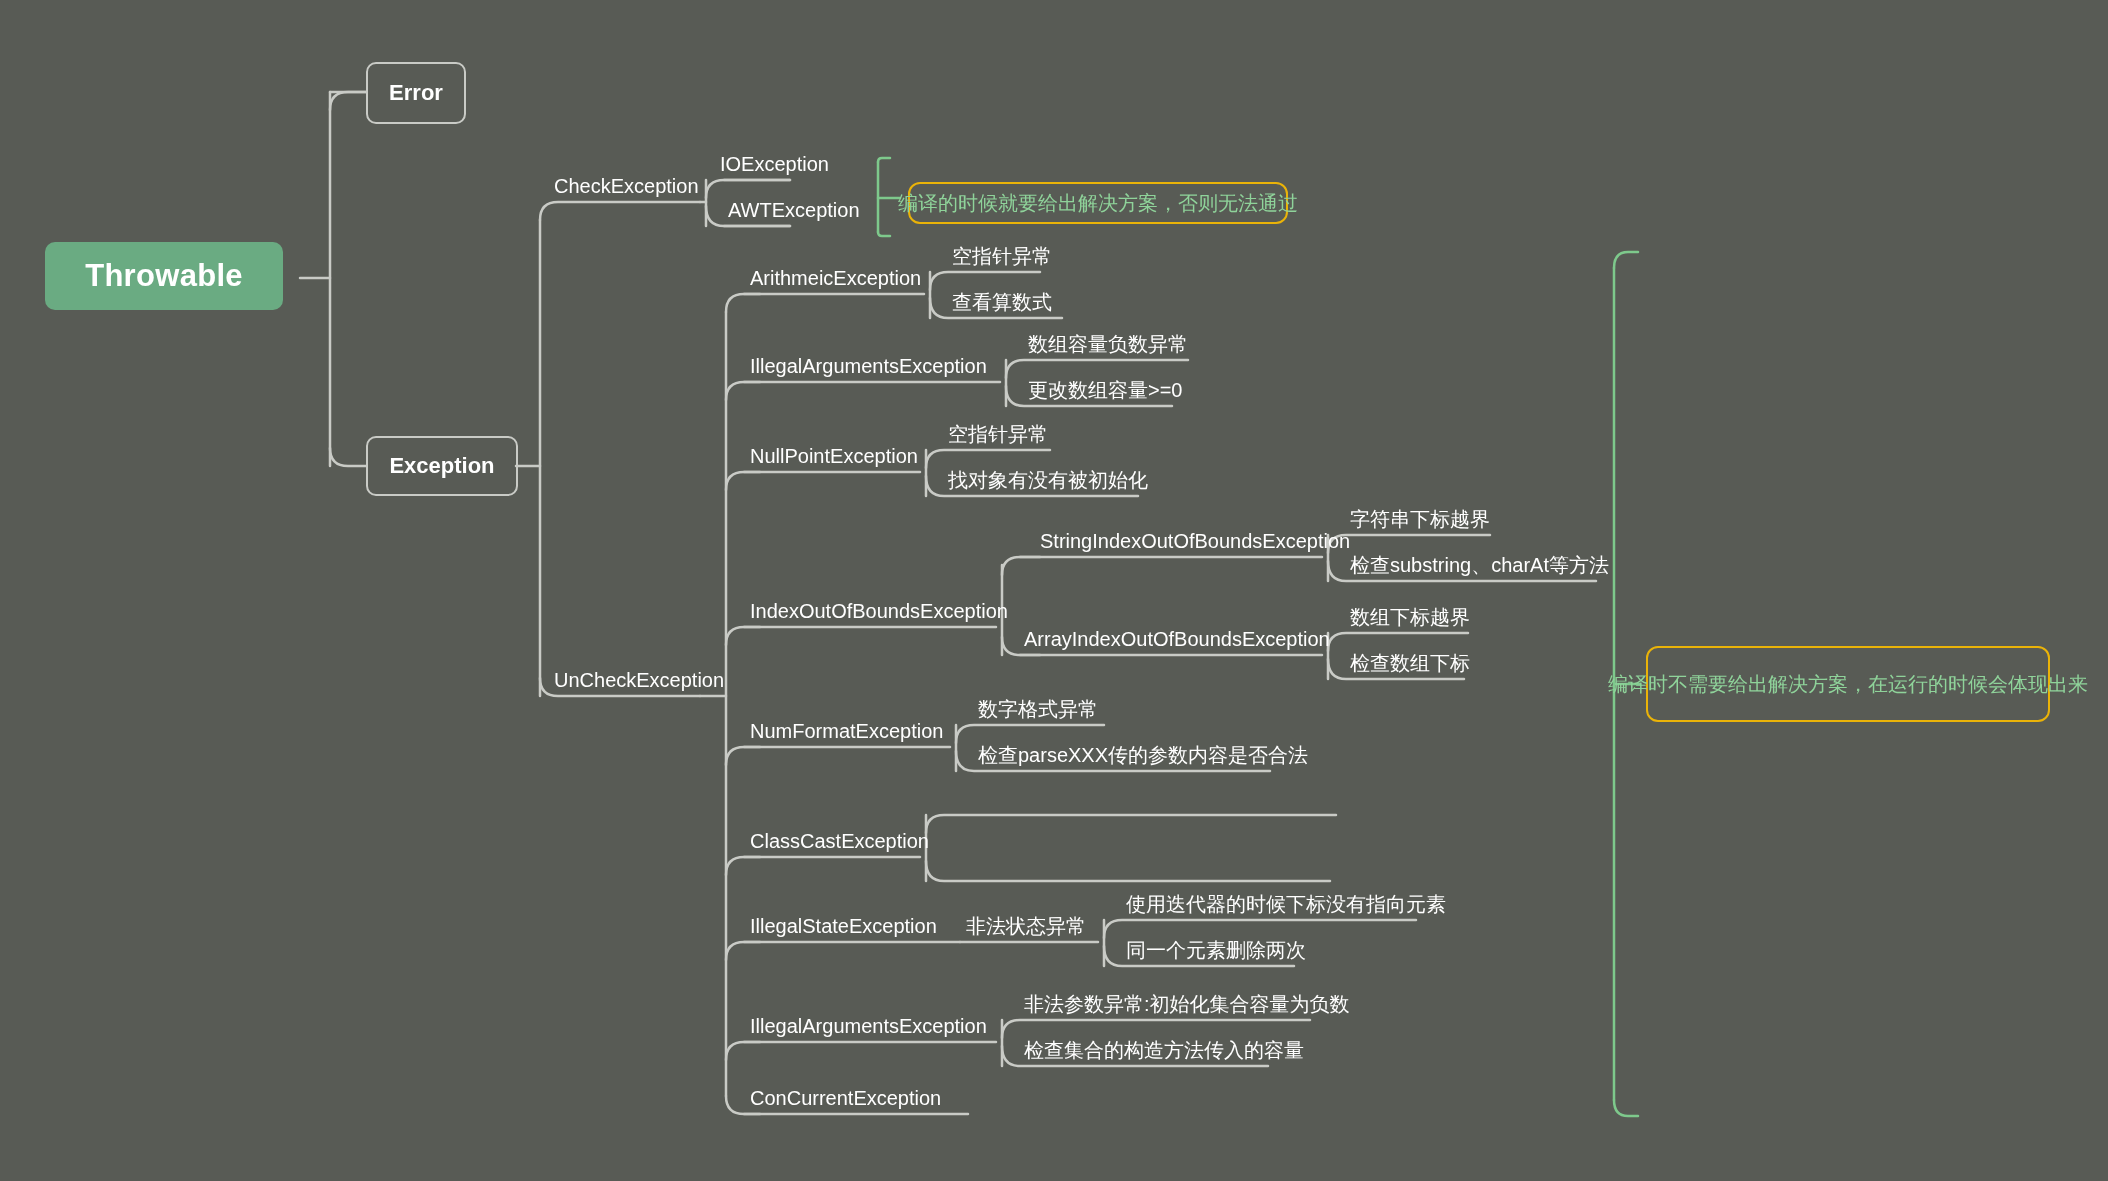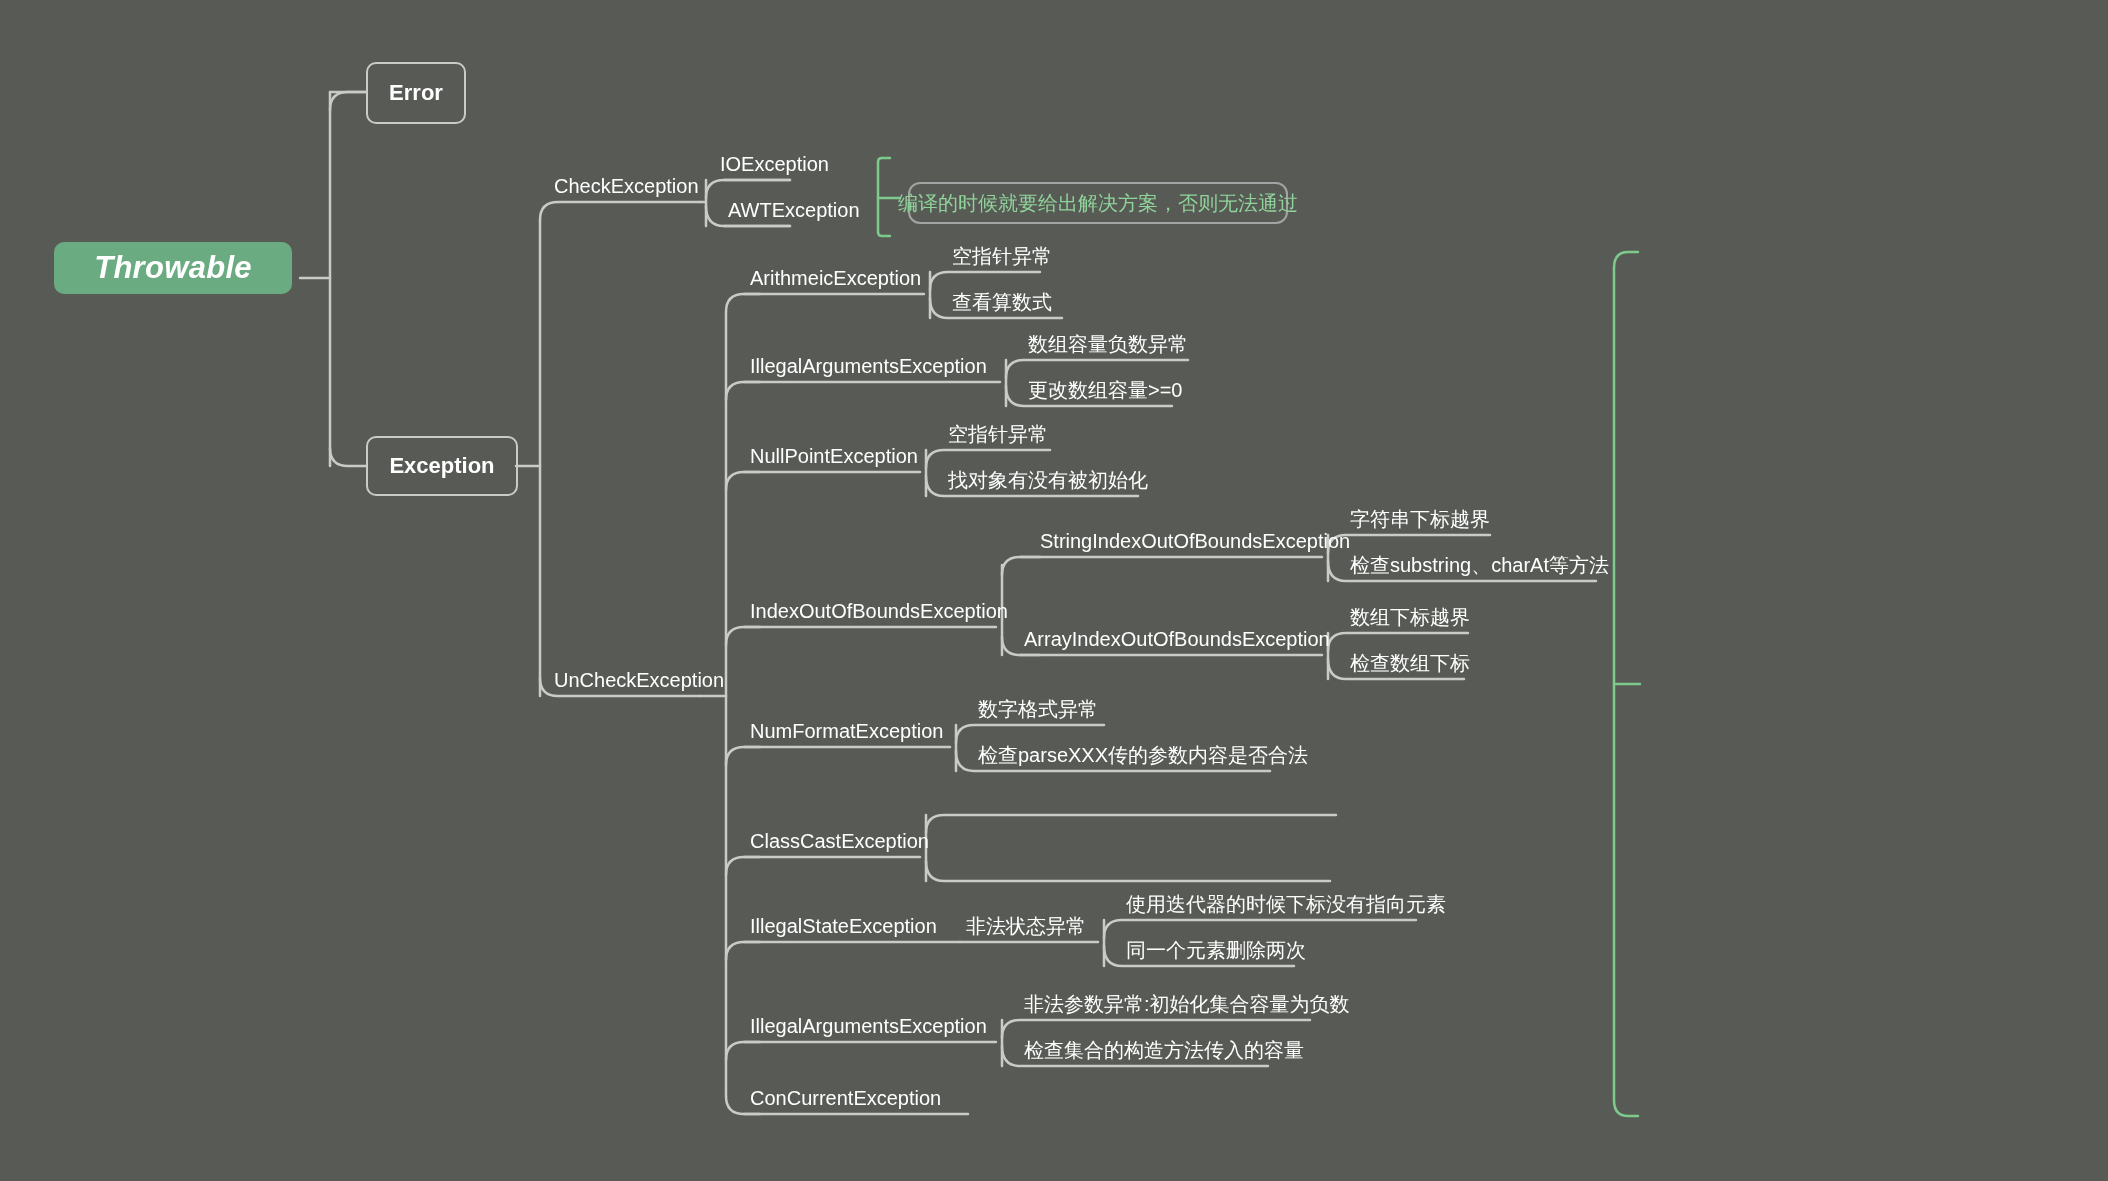"编译的时候就要给出解决方案，否则无法通过" .note-node { border: 2px solid #a3a3a3 -> 2px solid #eab308 }
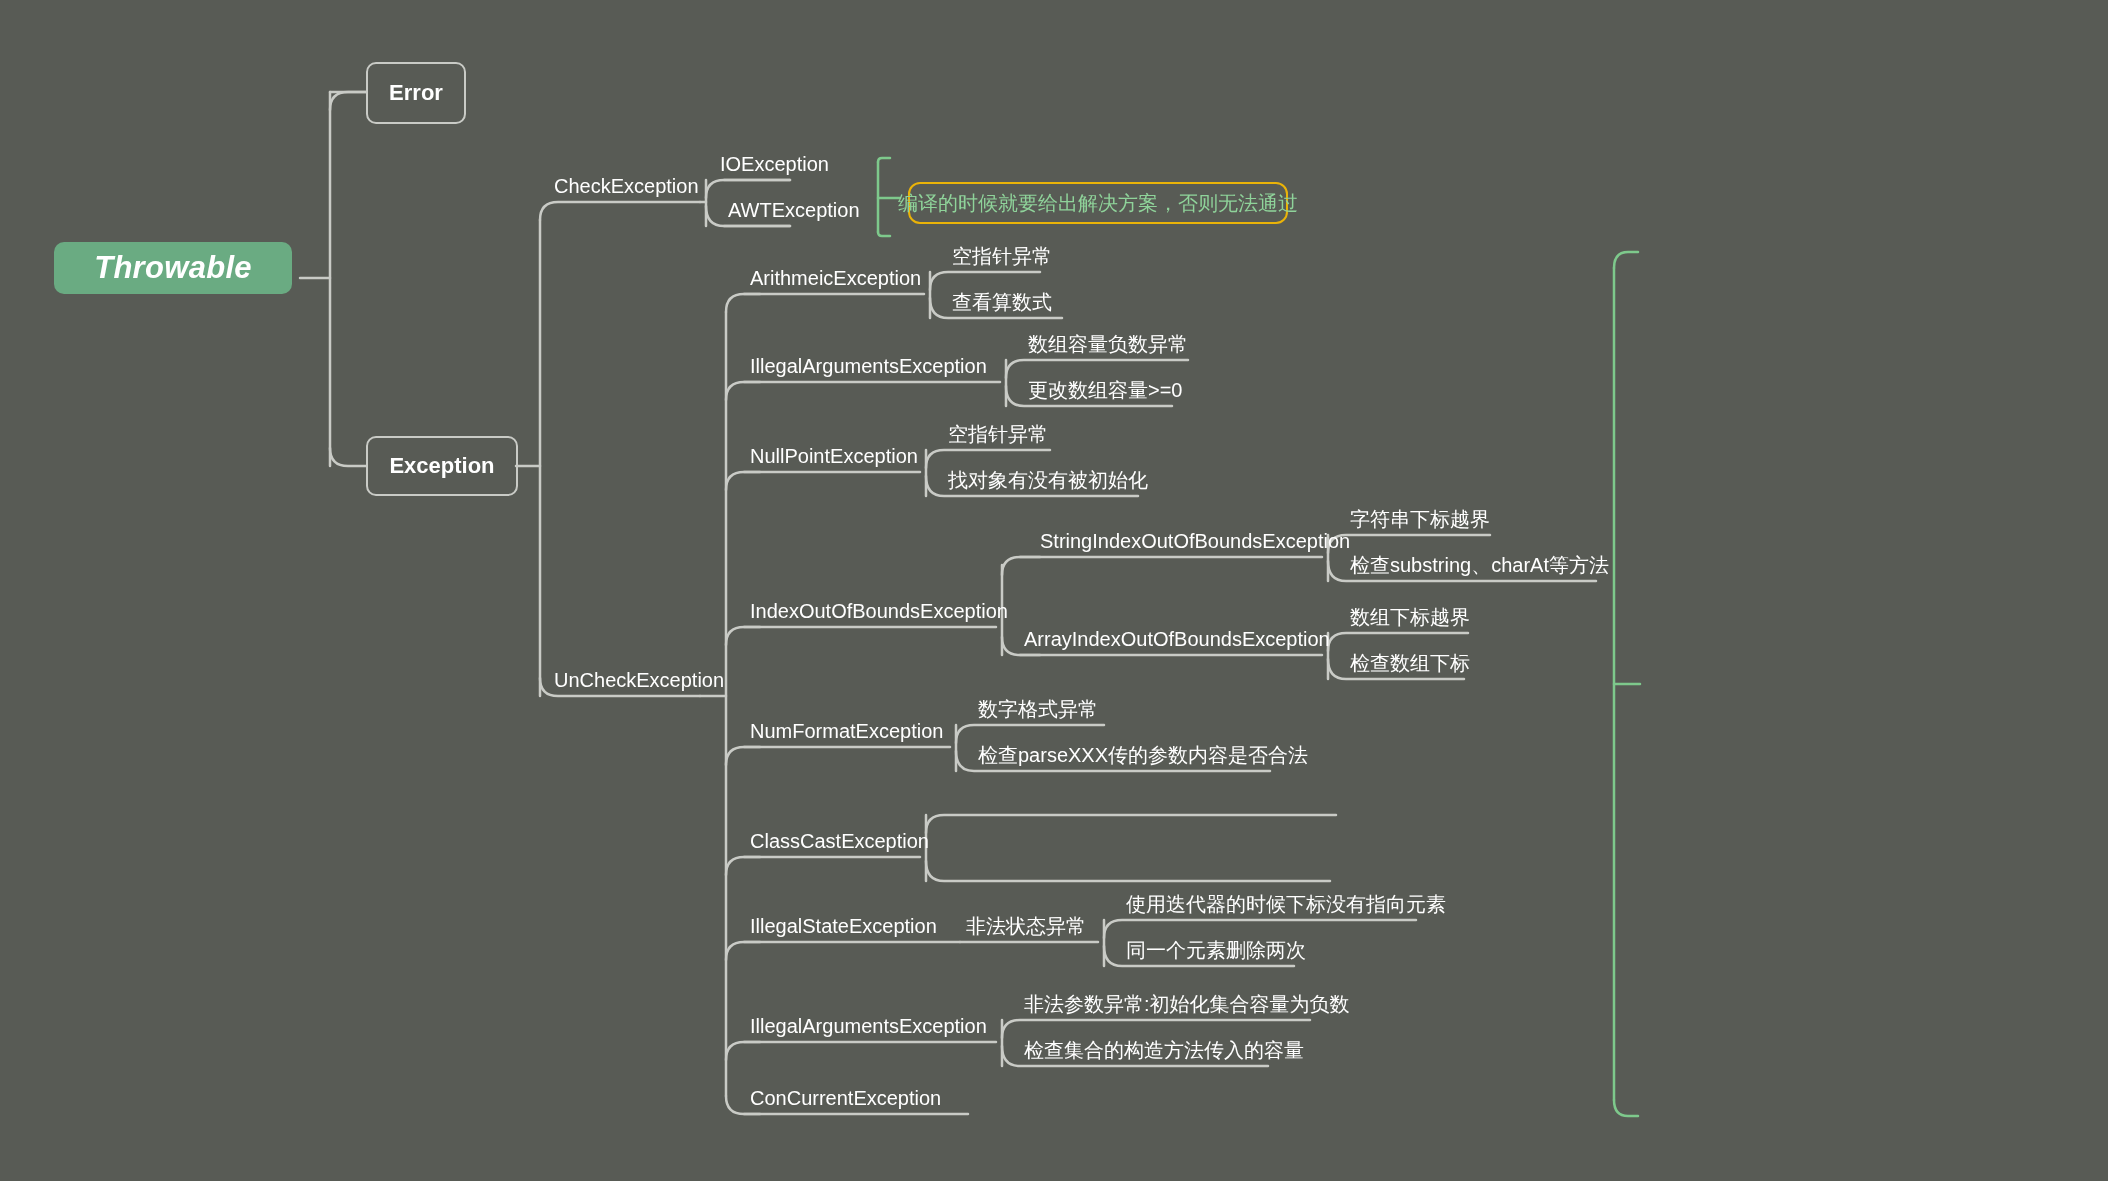"Throwable" div.node { font-style: italic -> none; height: 52px -> 68px; left: 54px -> 45px }
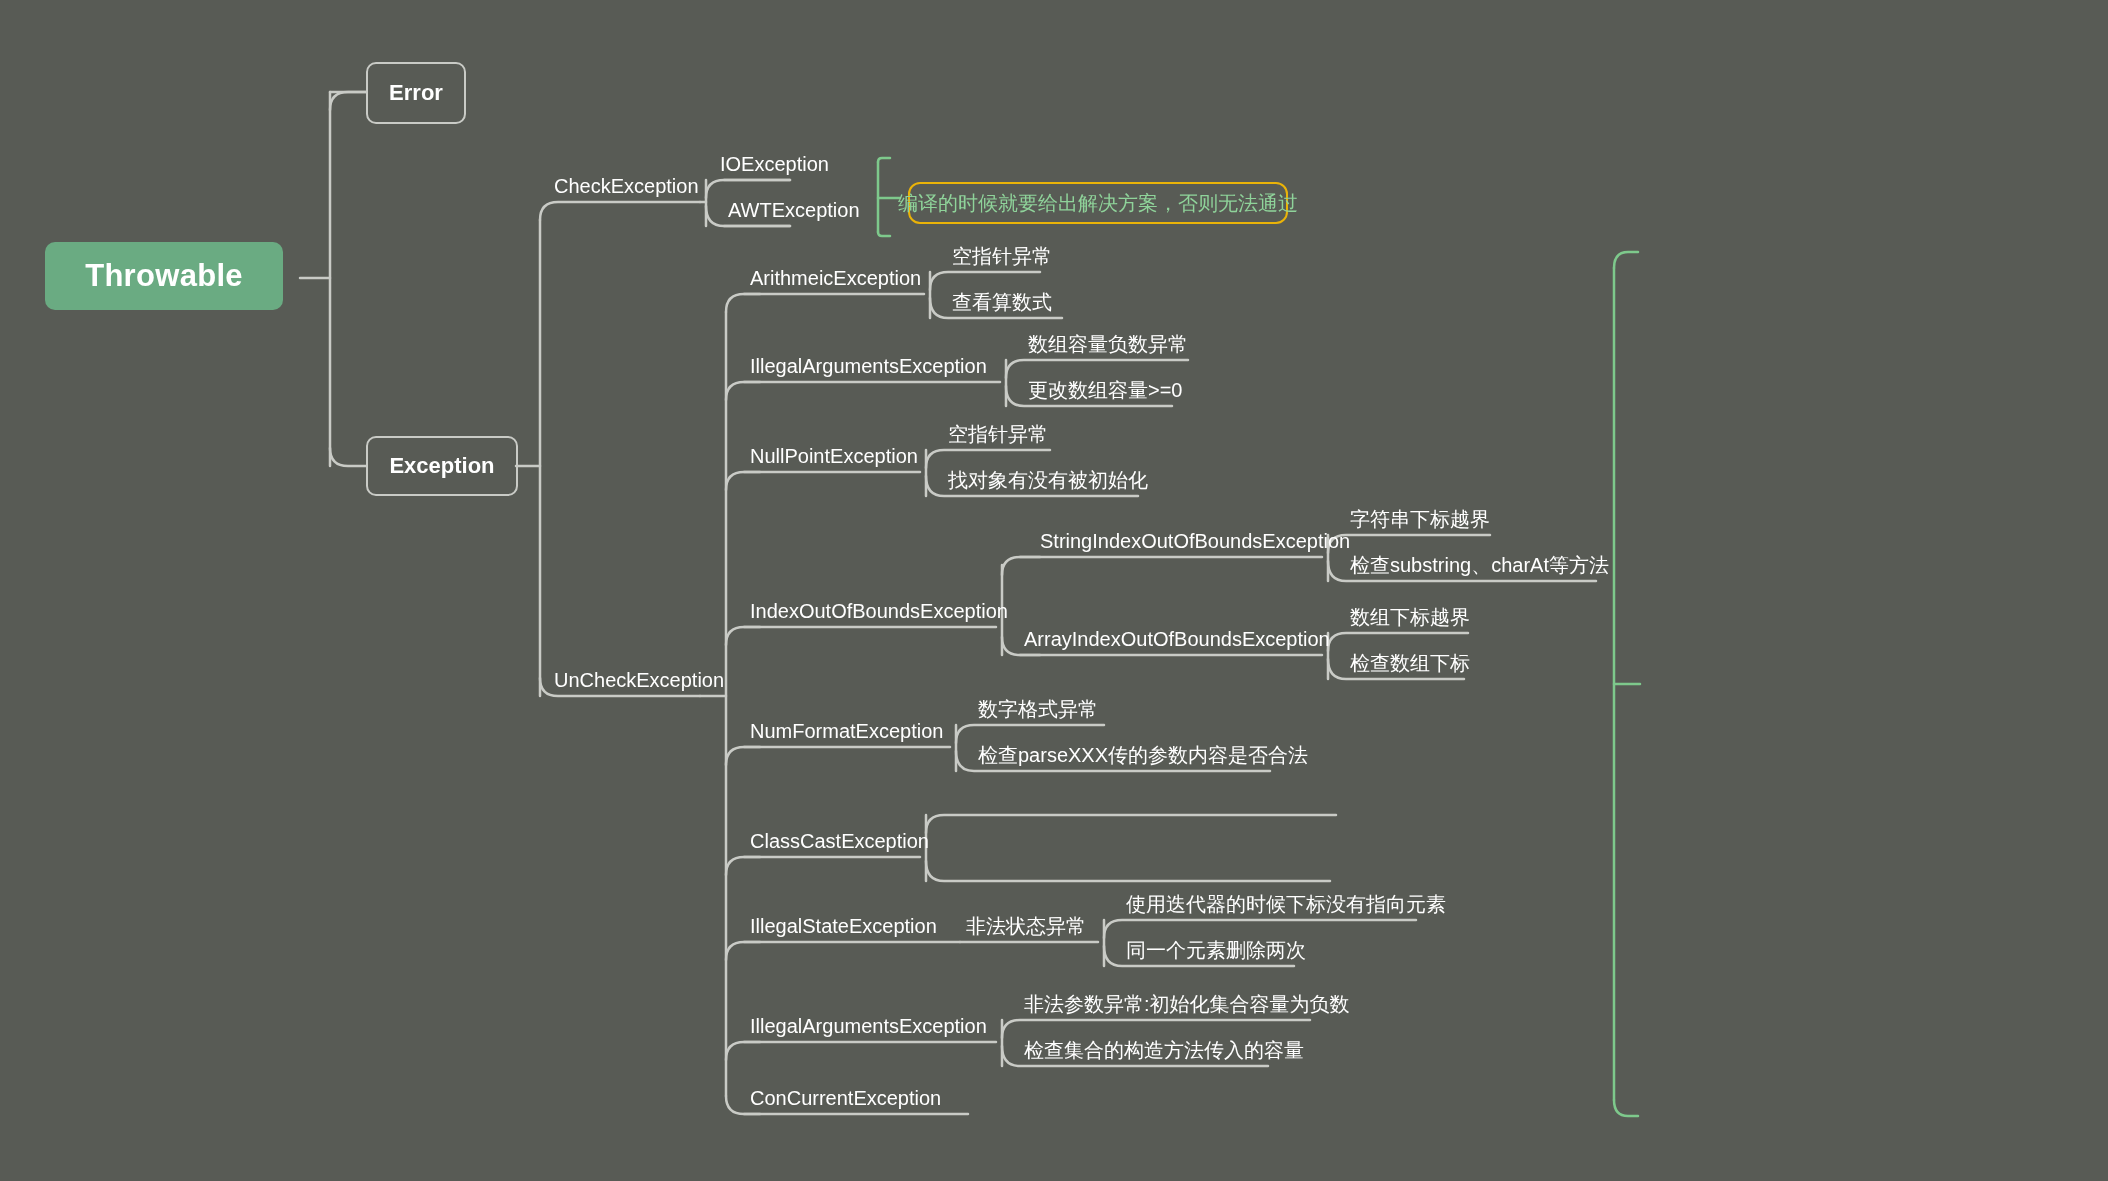"编译时不需要给出解决方案，在运行的时候会体现出来" div.node { html: none -> <div>编译时不需要给出解决方案，在运行的时候会体现出来</div> }
